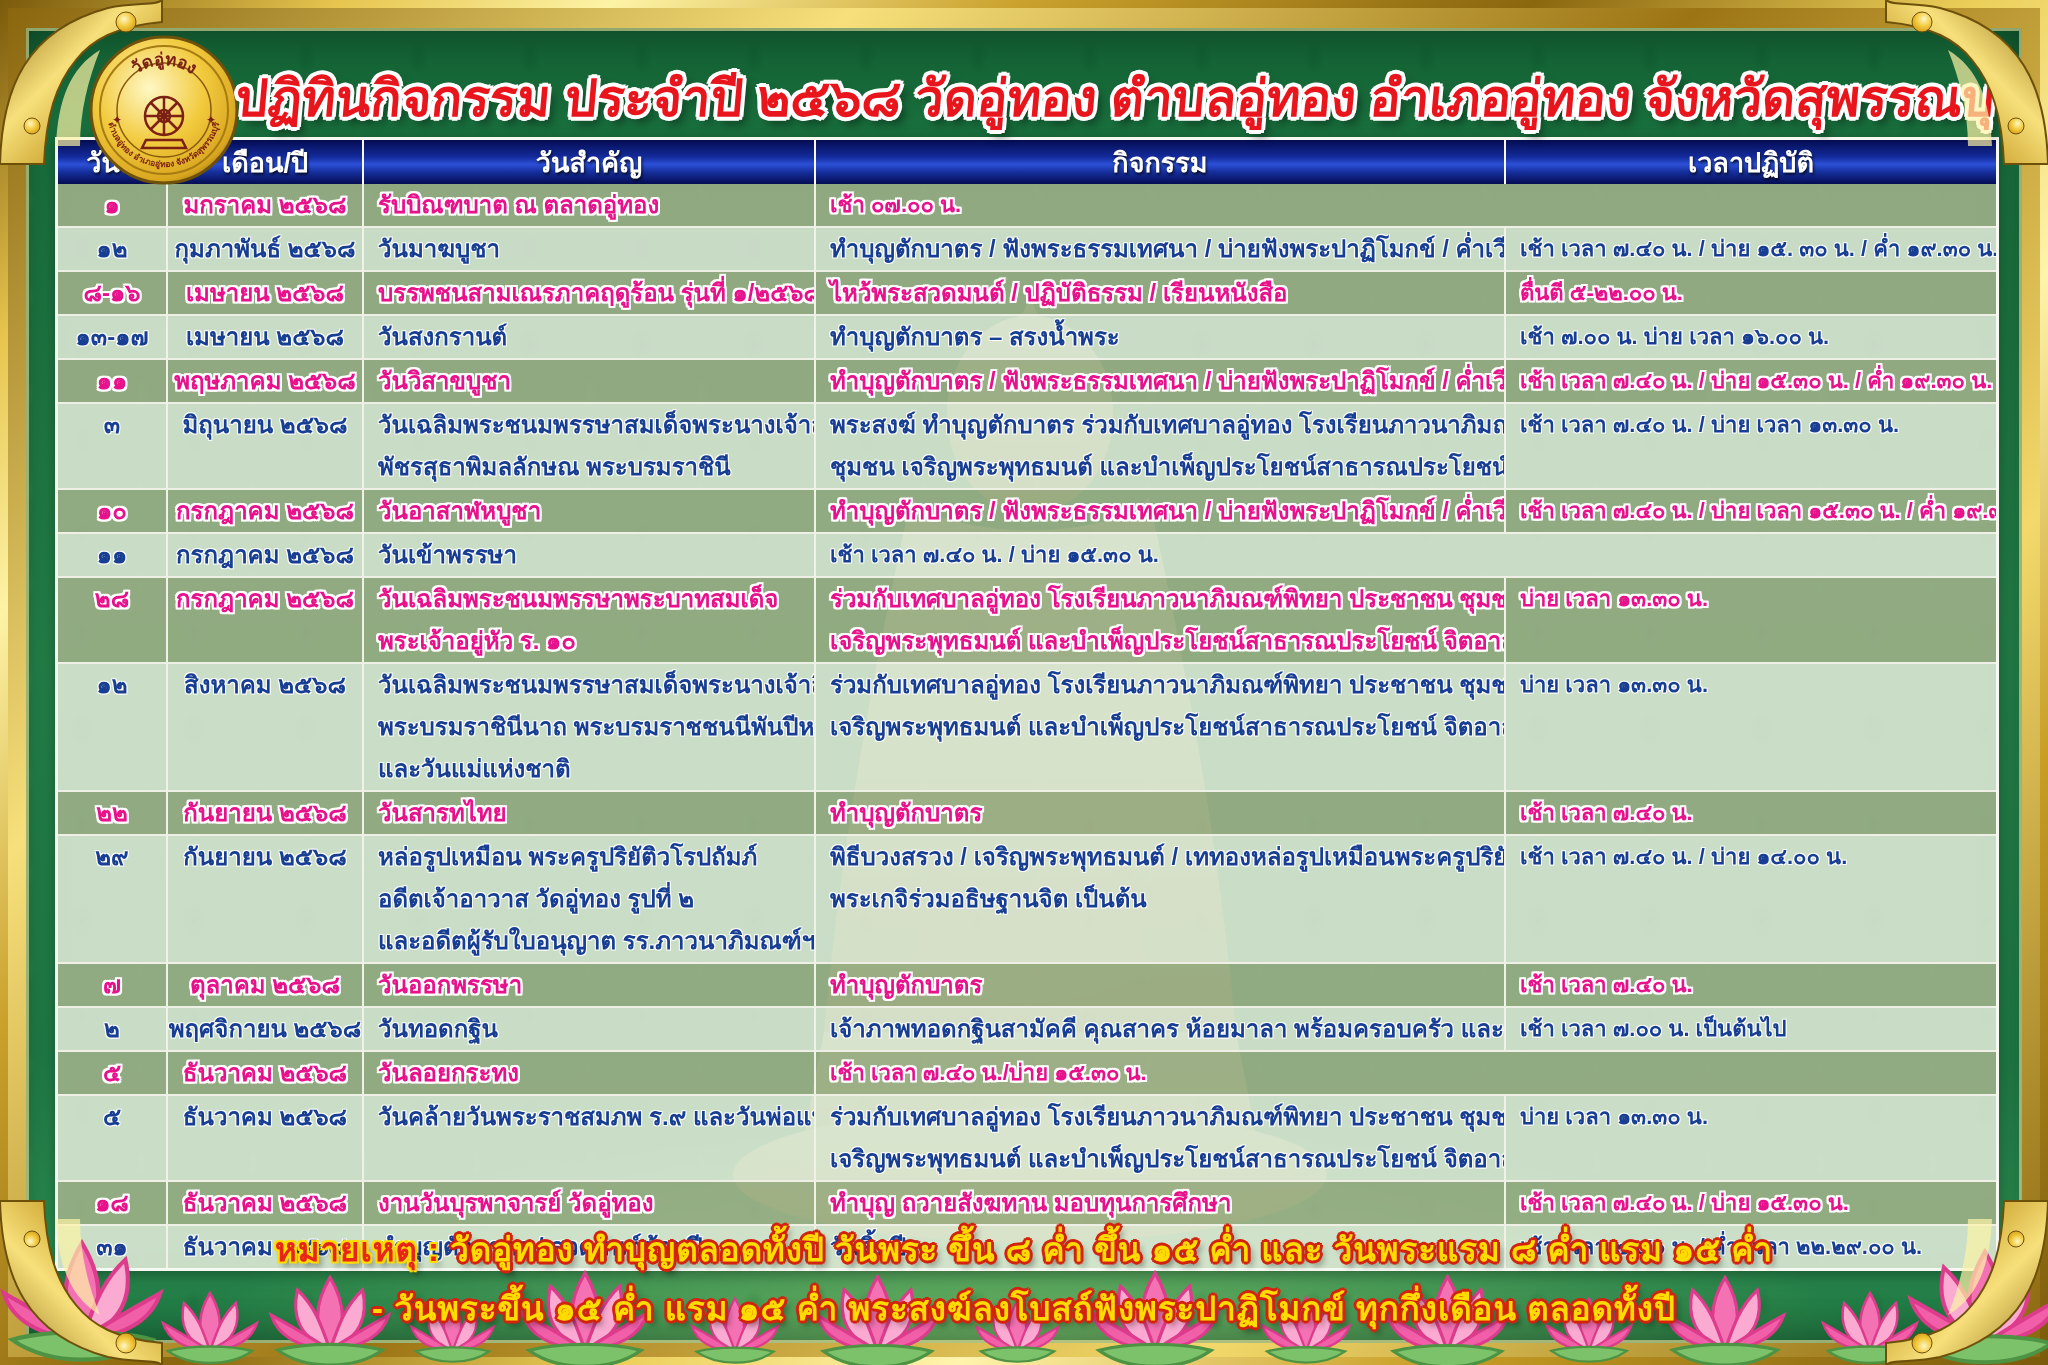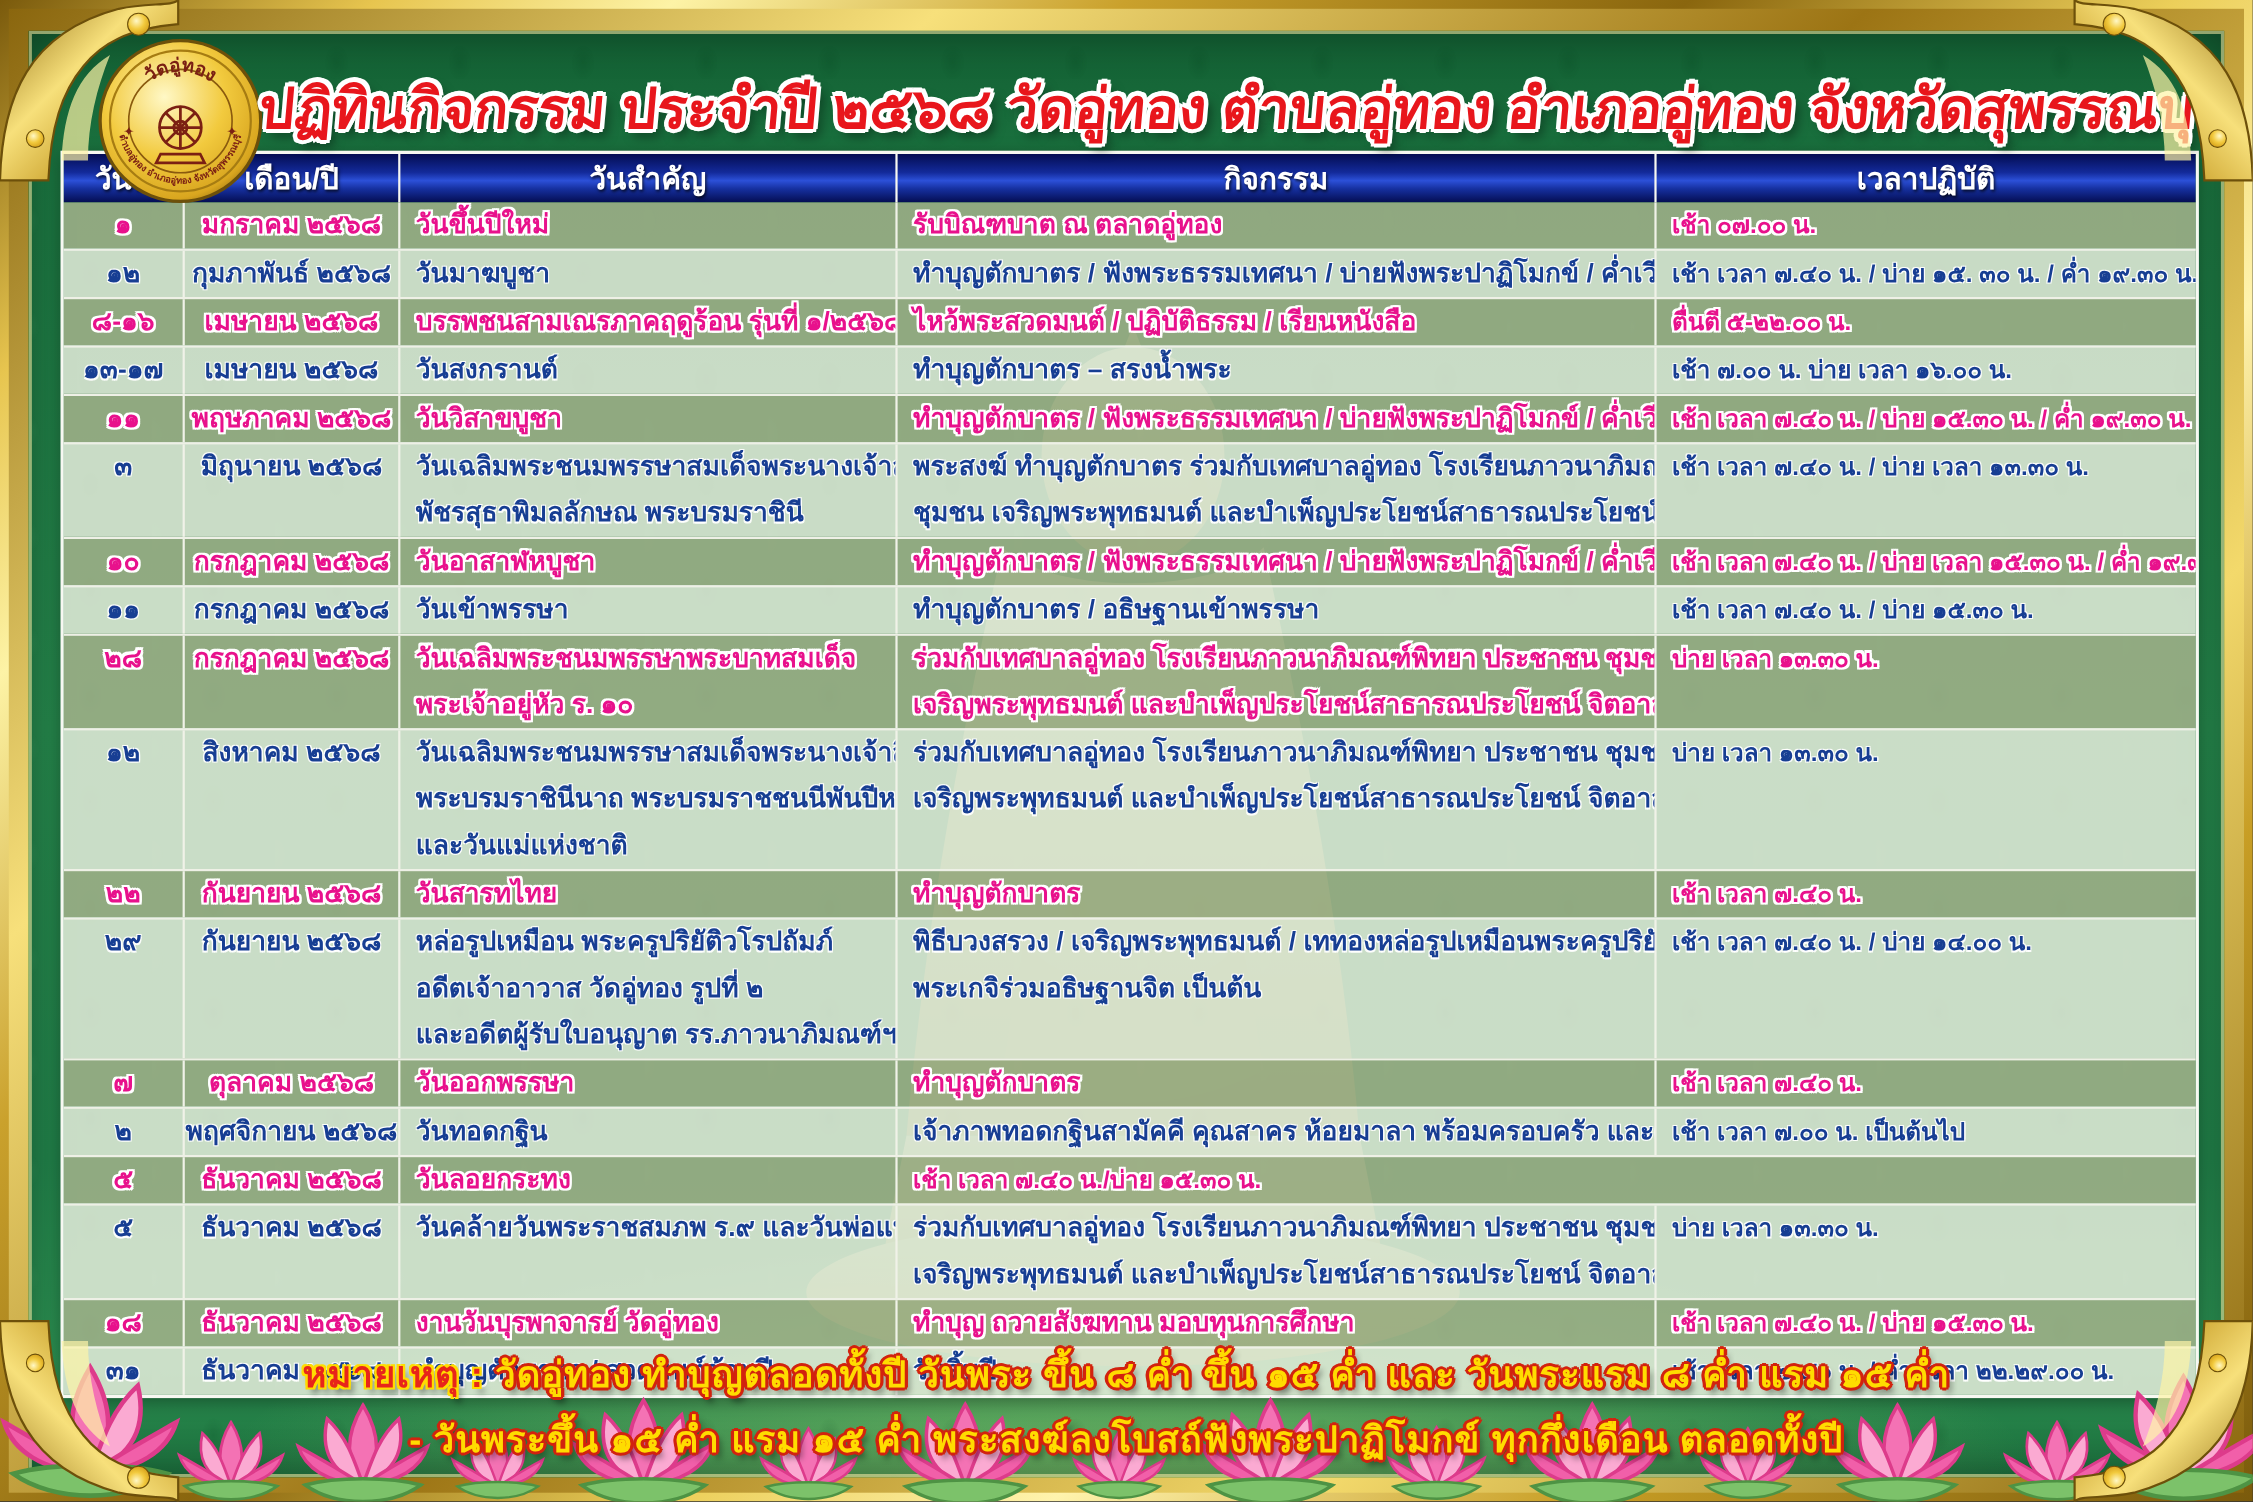"วันขึ้นปีใหม่" div.cell { html: <div> <div>วันขึ้นปีใหม่</div> </div> -> none }
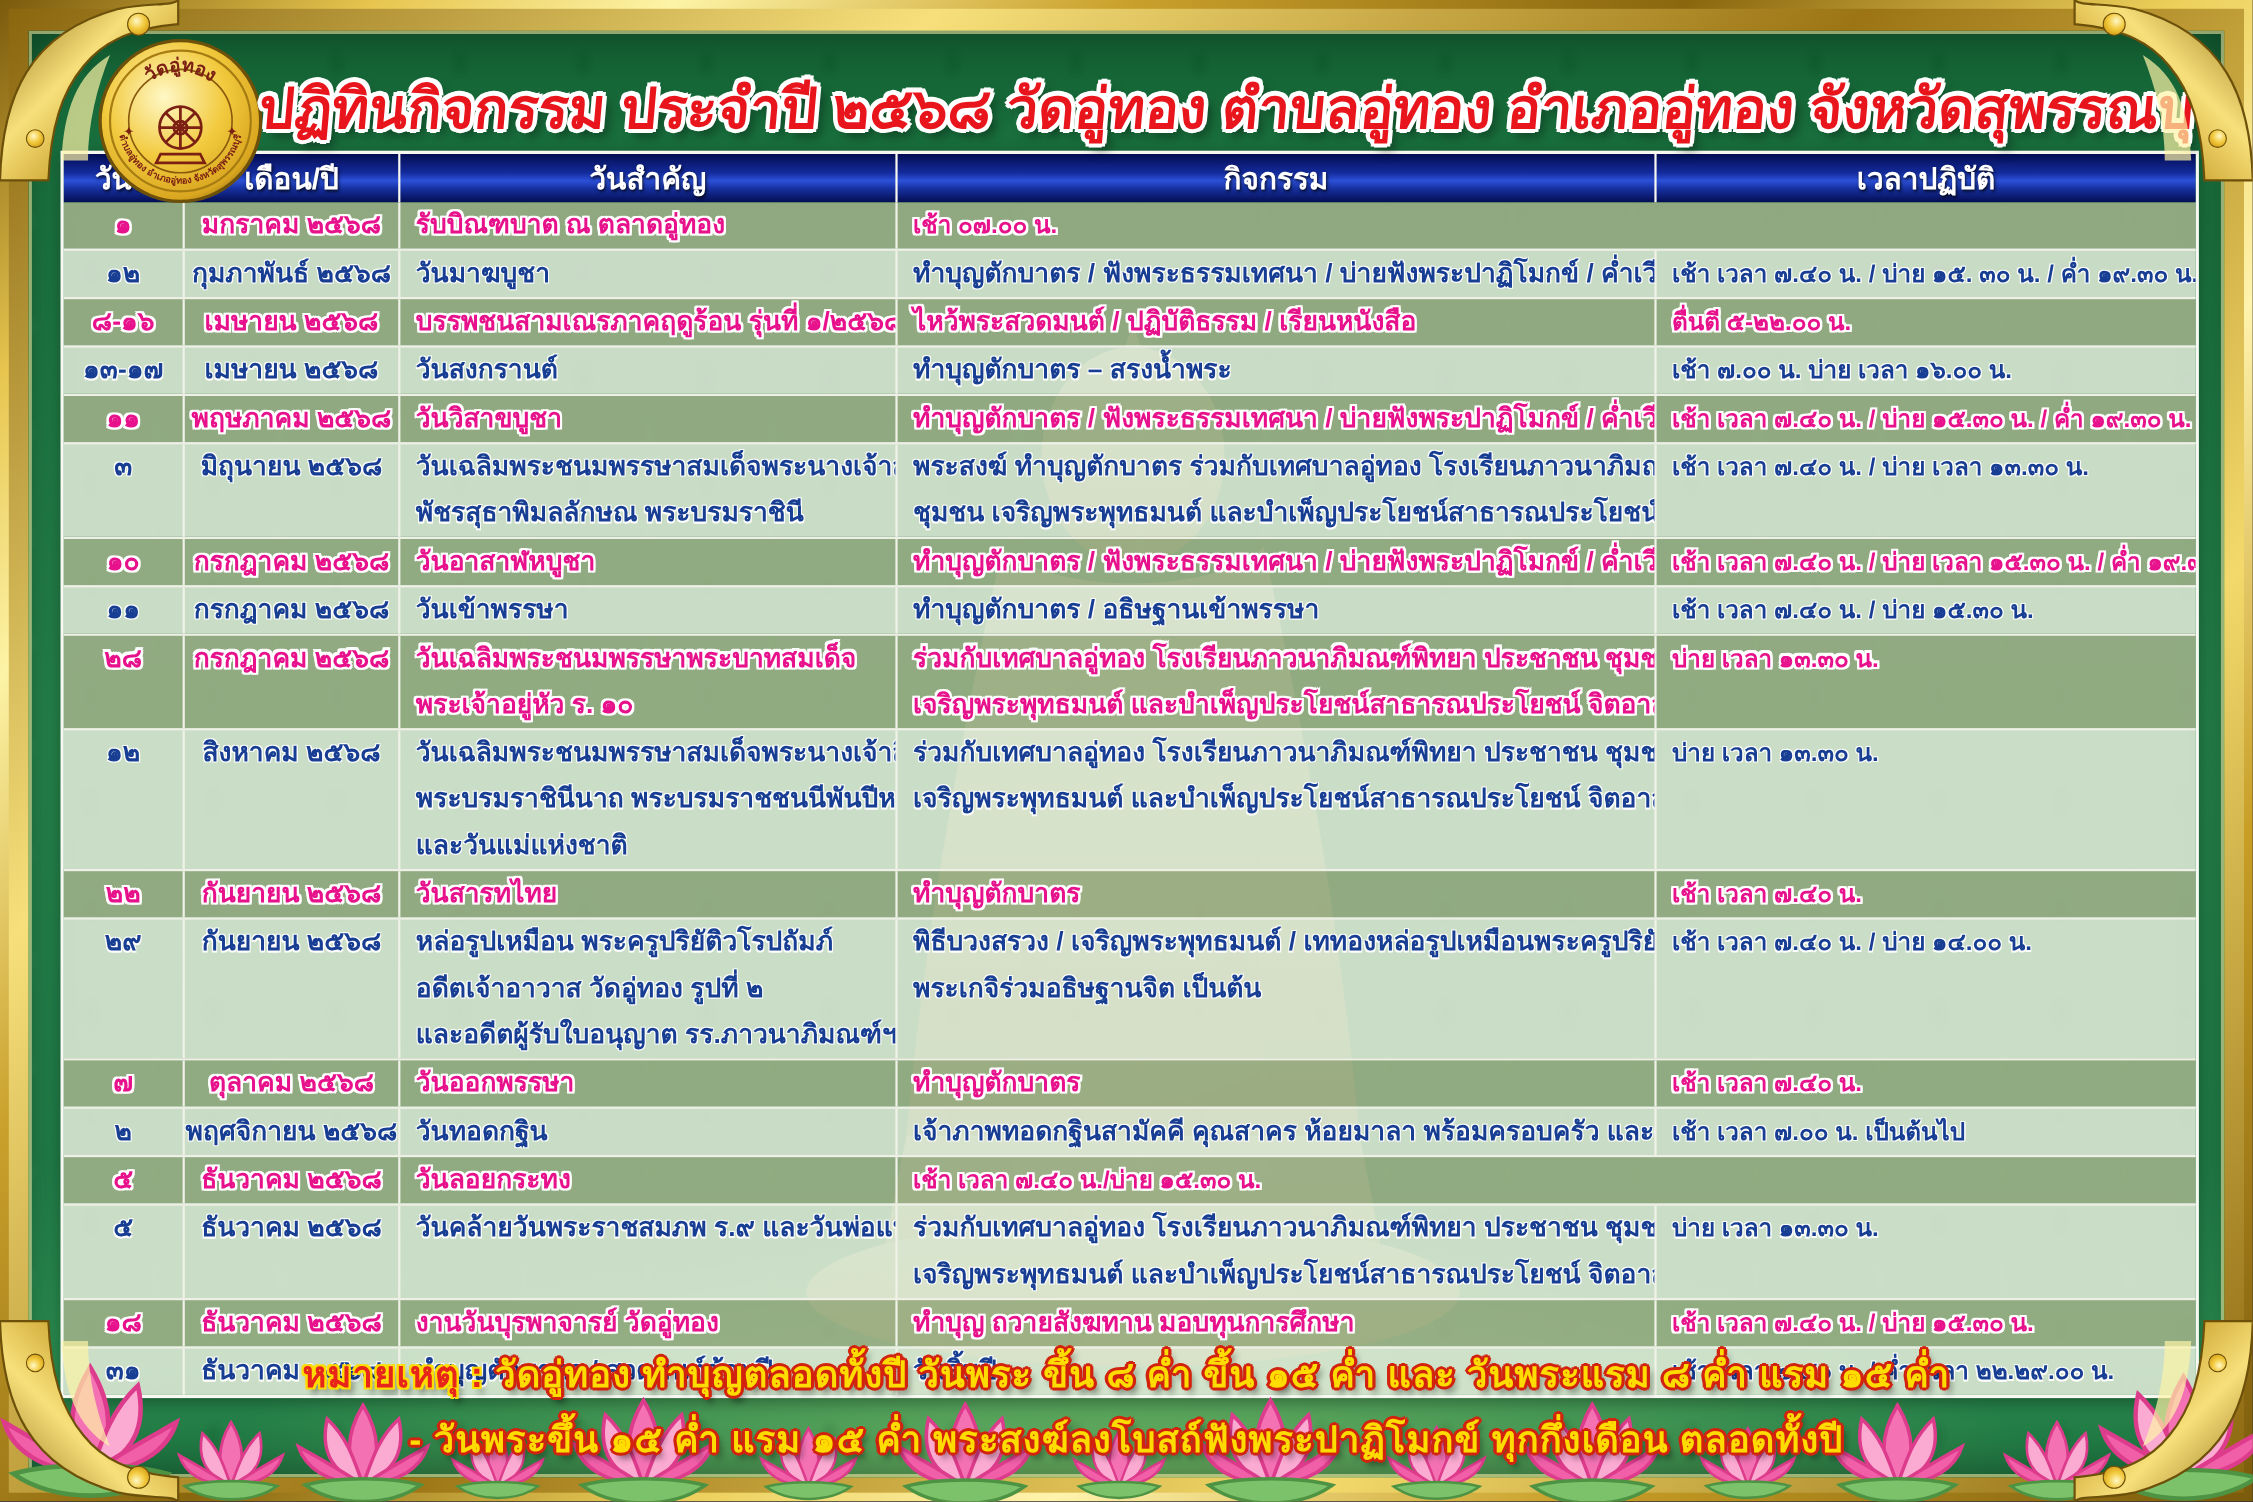"ทำบุญตักบาตร / อธิษฐานเข้าพรรษา" div.cell { html: <div> <div>ทำบุญตักบาตร / อธิษฐานเข้าพรรษา</div> </div> -> none }
